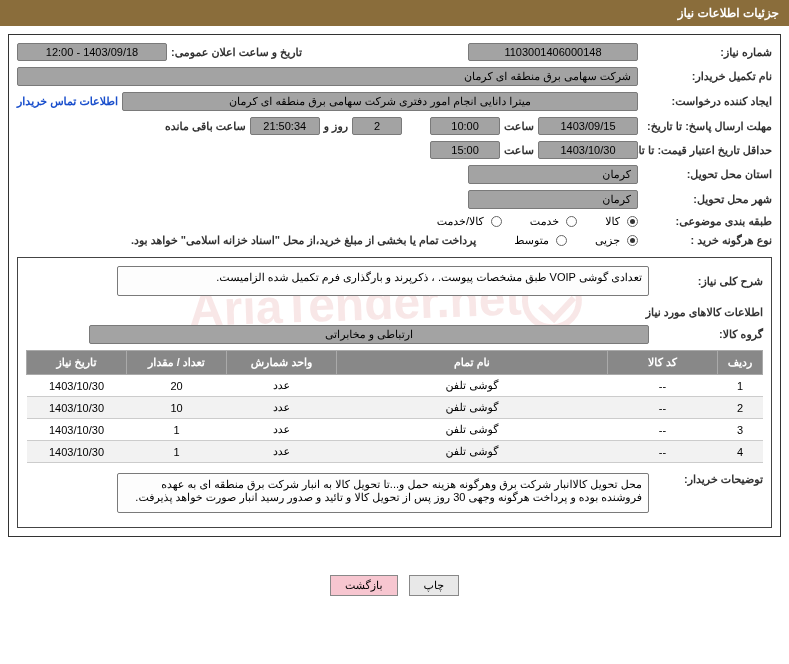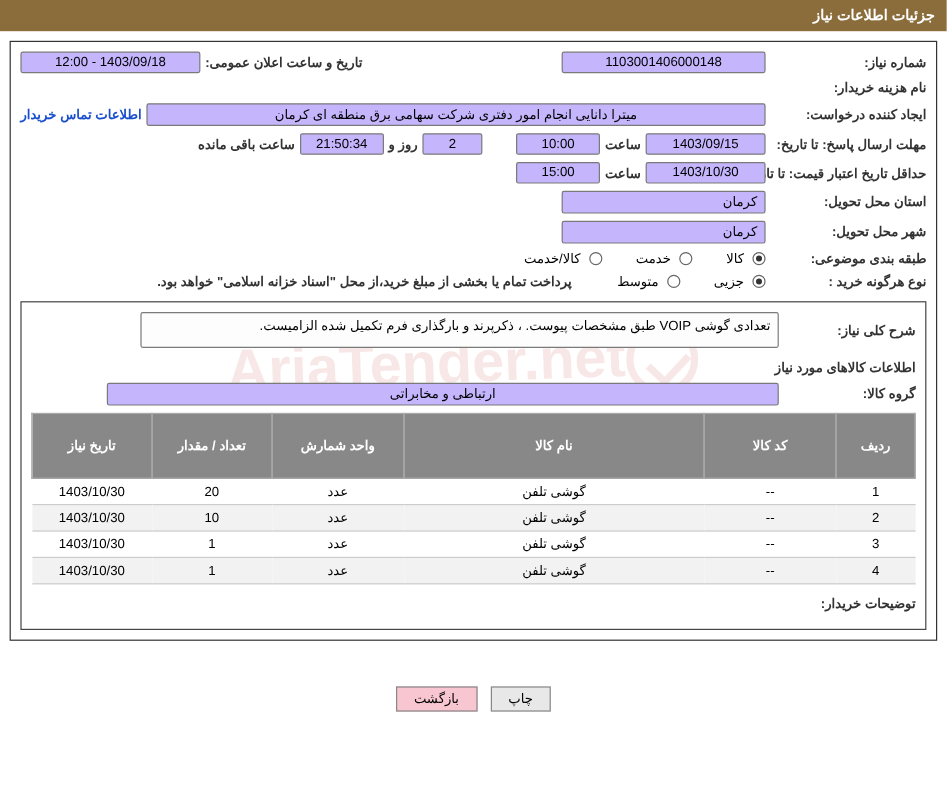"1403/09/18 - 12:00" .value-box { background: #c4b5fd -> #a3a3a3 }
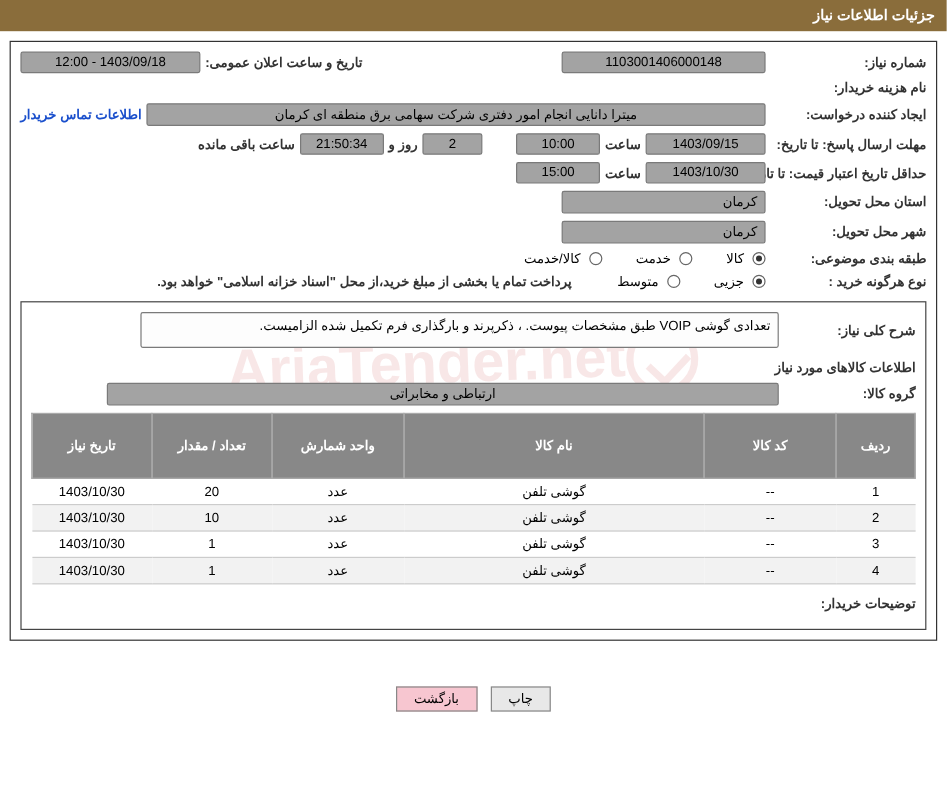"شرکت سهامی برق منطقه ای" span.value-box { html: none -> <span>شرکت سهامی برق منطقه ای کرمان</span> }
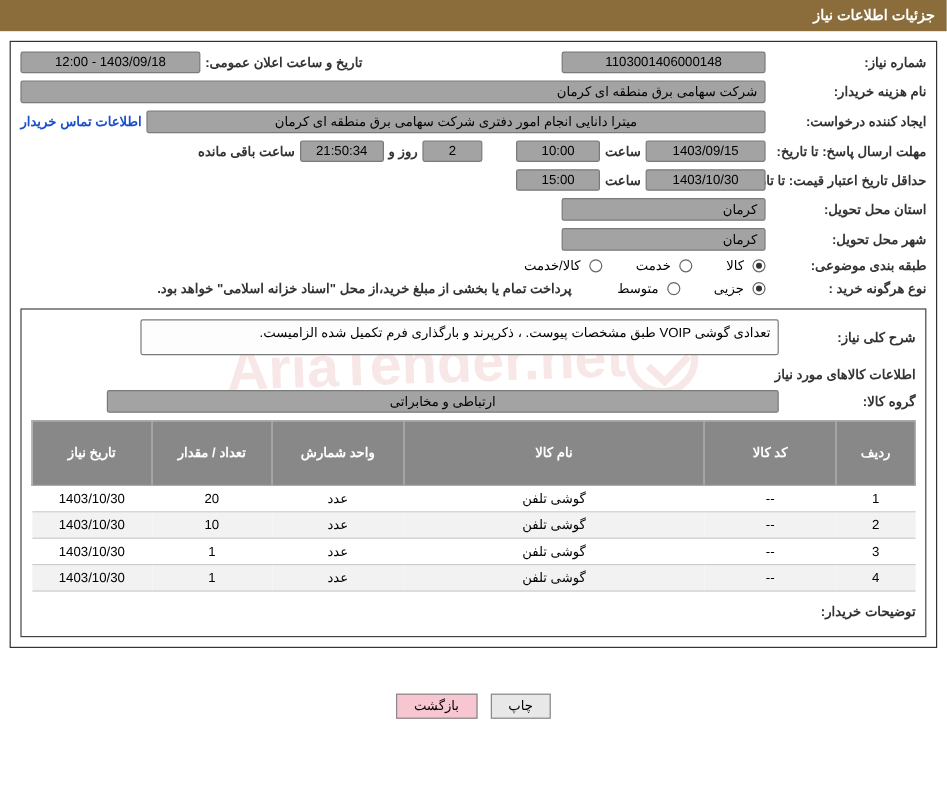"نام هزینه خریدار:" span.label { text: هزینه -> تکمیل }
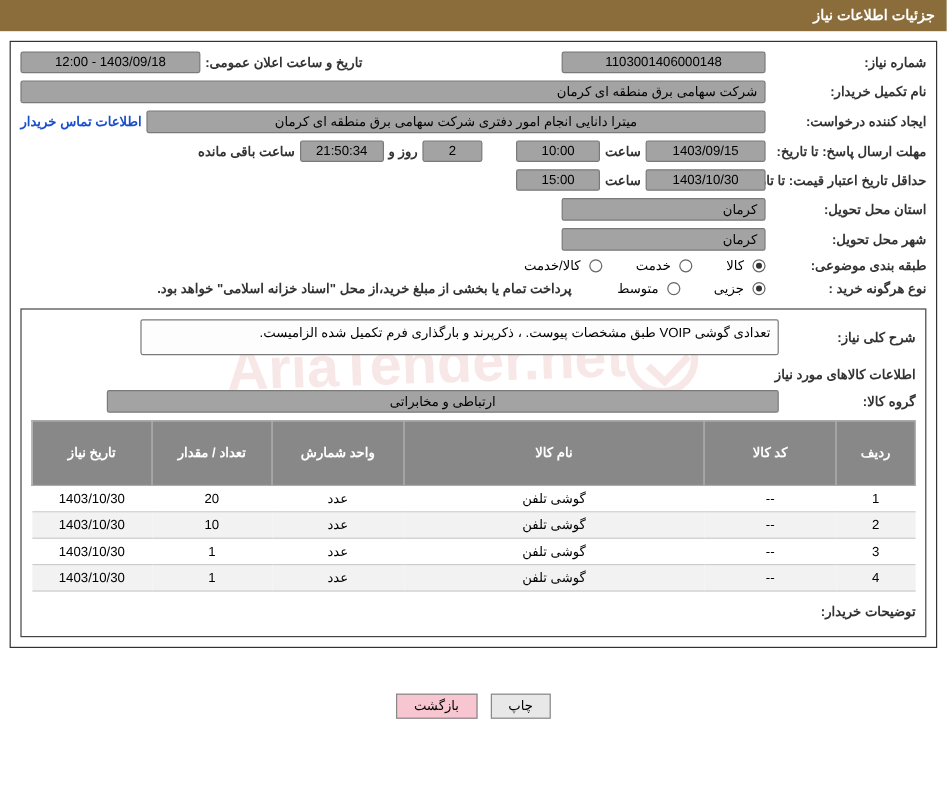"تاریخ نیاز" table.items th { padding: 20px -> 5px }
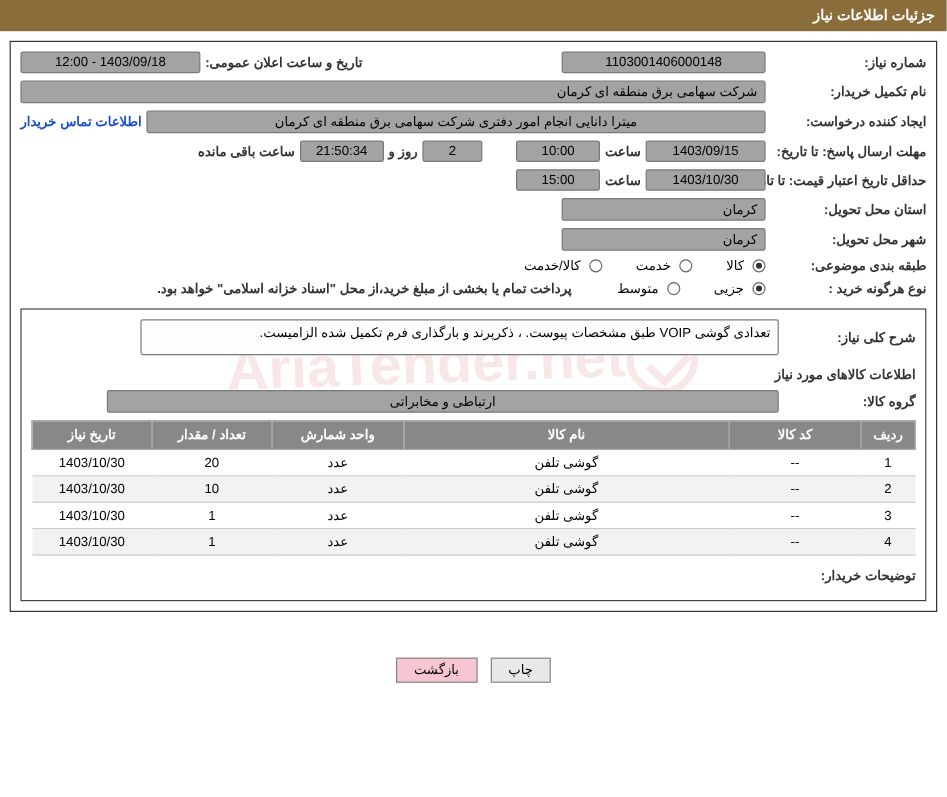"نام کالا" th { text: کالا -> تمام }
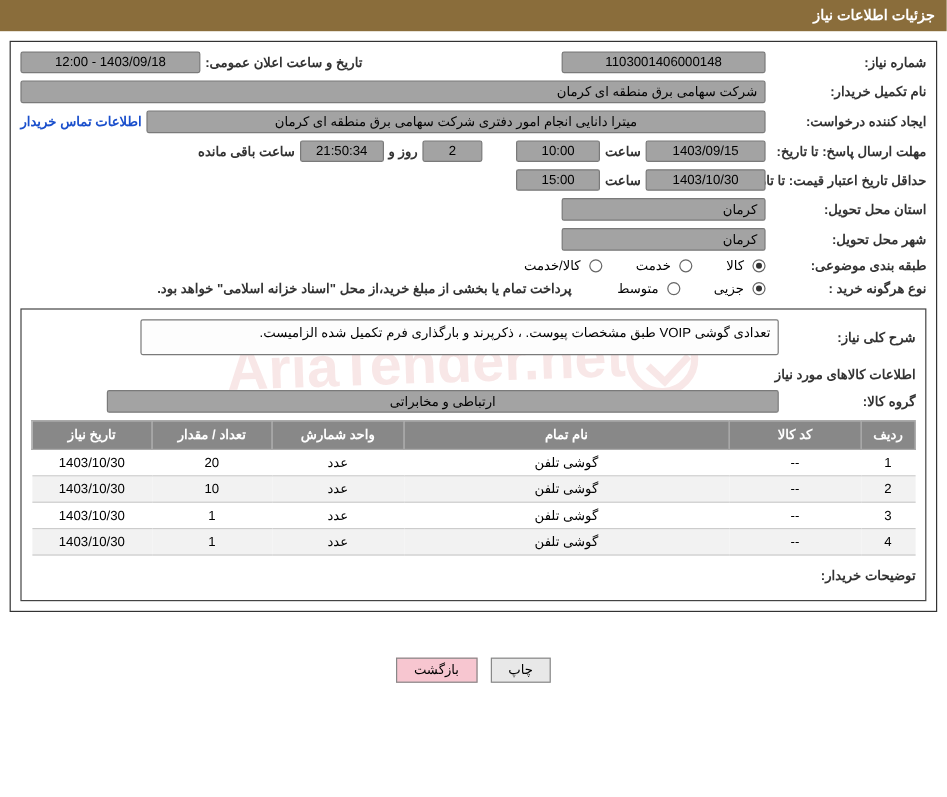"محل تحویل کالاانبار شرکت برق" div.textarea-box { html: none -> <div>محل تحویل کالاانبار شرکت برق وهرگونه هزینه حمل و...تا تحویل کالا به انبار شرکت برق منطقه ای به عهده فروشنده بوده و پرداخت هرگونه وجهی 30 روز پس از تحویل کالا و تائید و صدور رسید انبار صورت خواهد پذیرفت.</div> }
